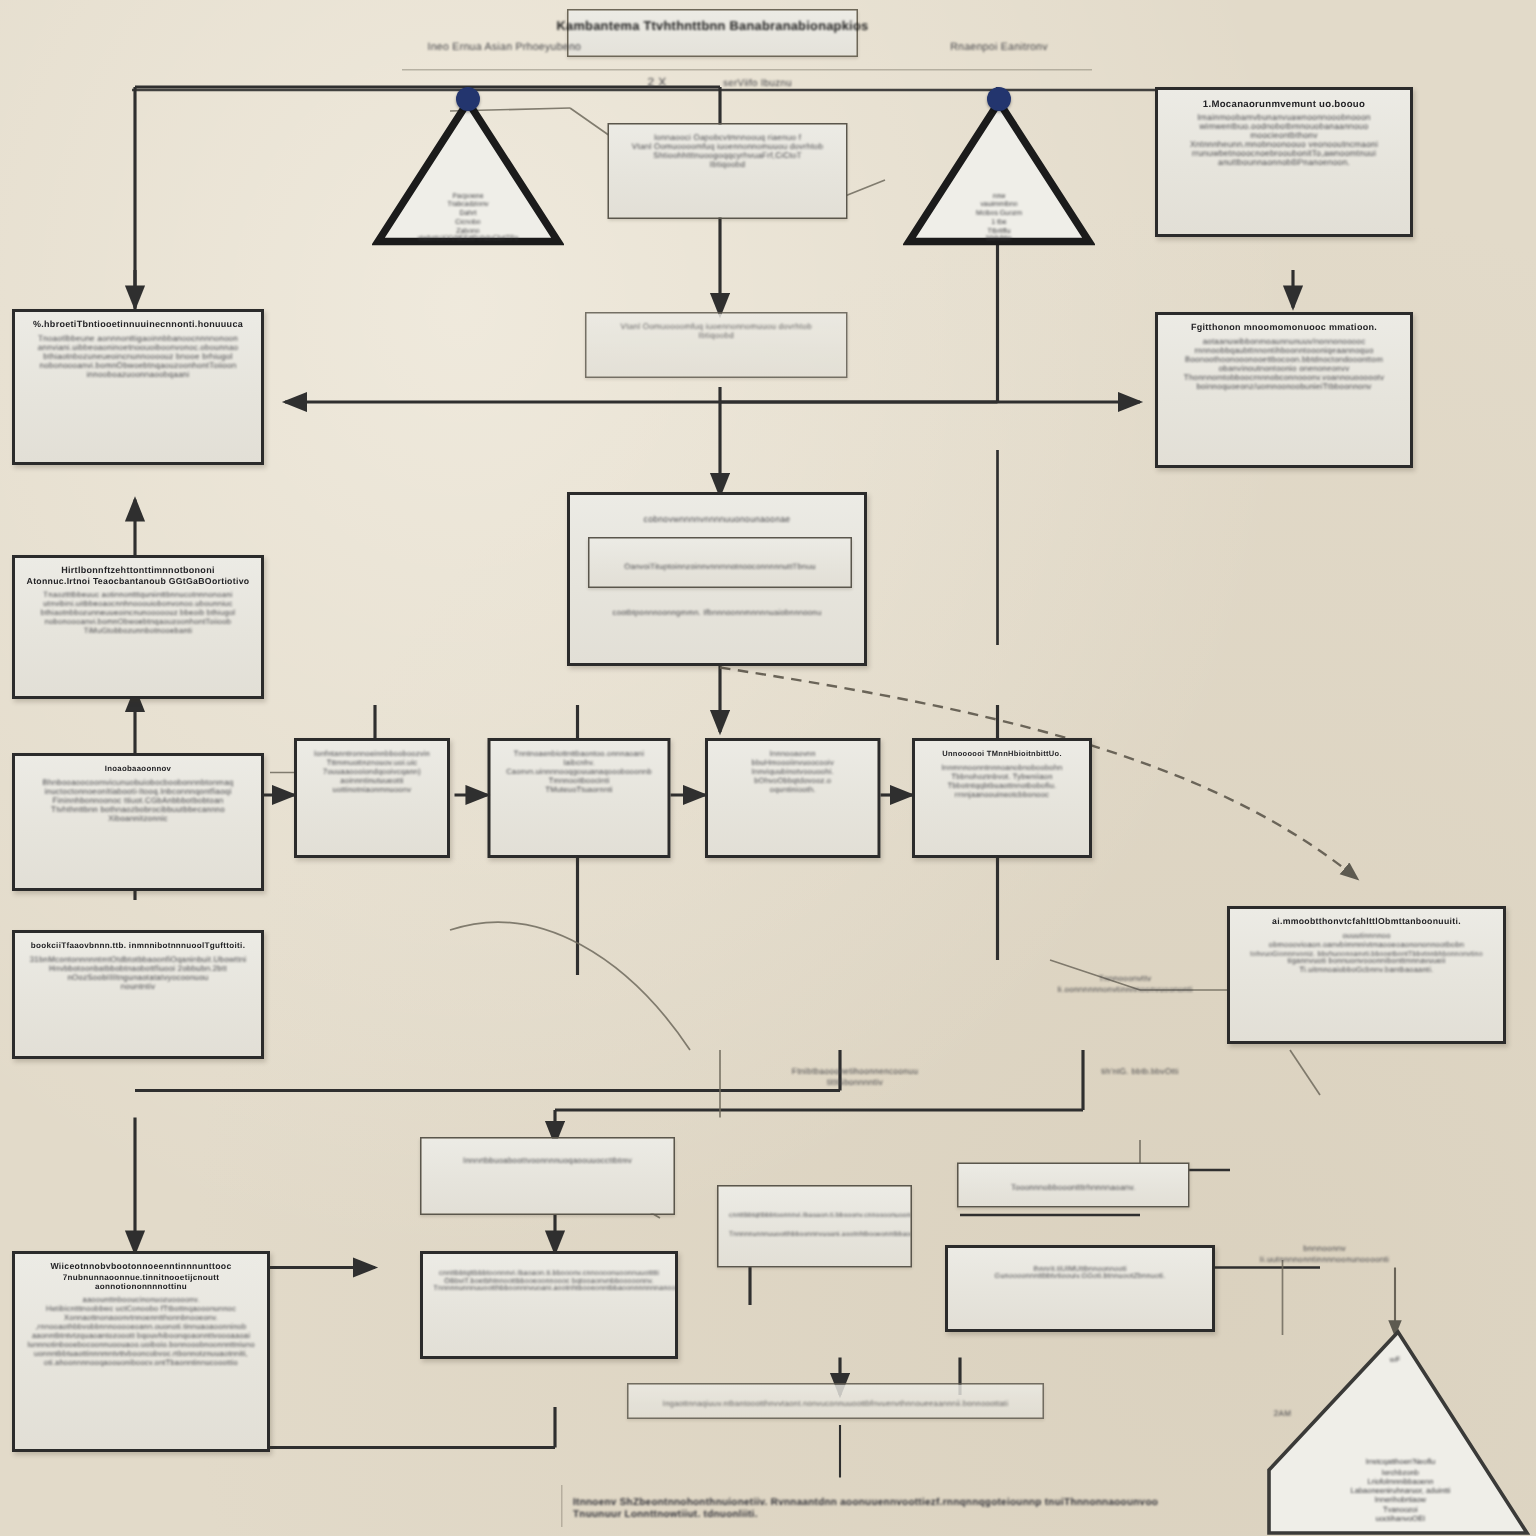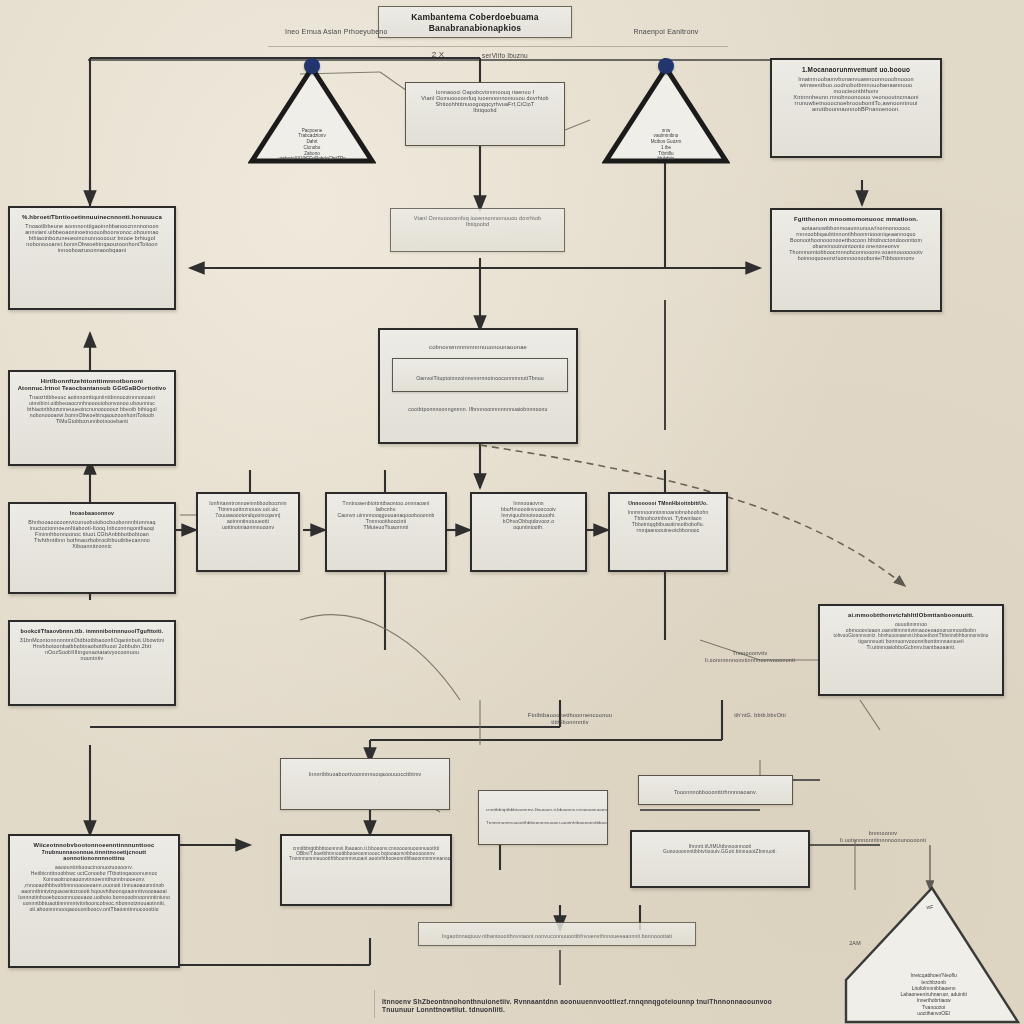"Kambantema Coberdoebuama" div.cap { text: Coberdoebuama -> Ttvhthnttbnn }
